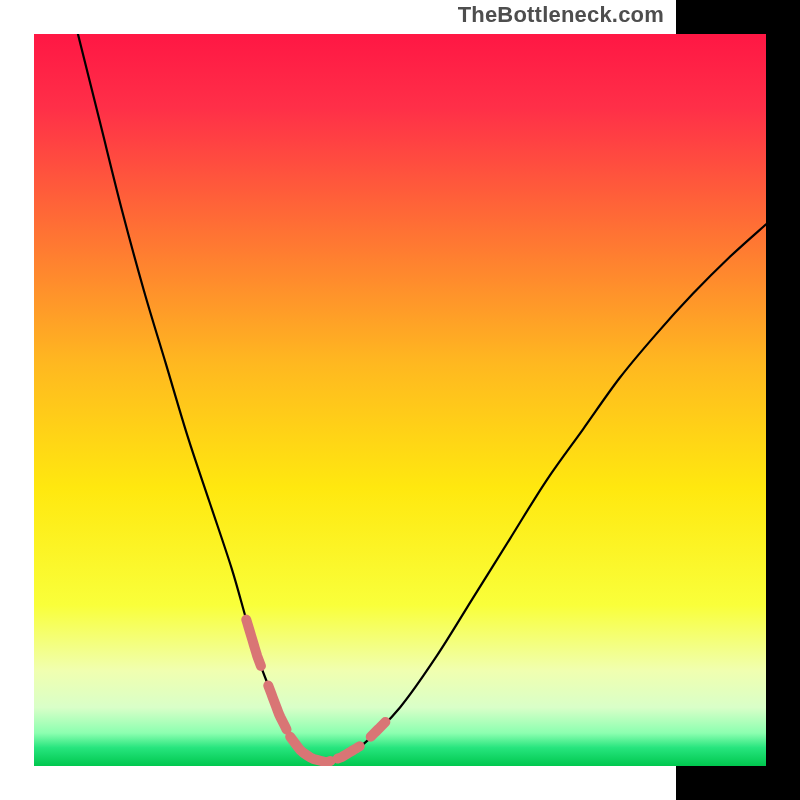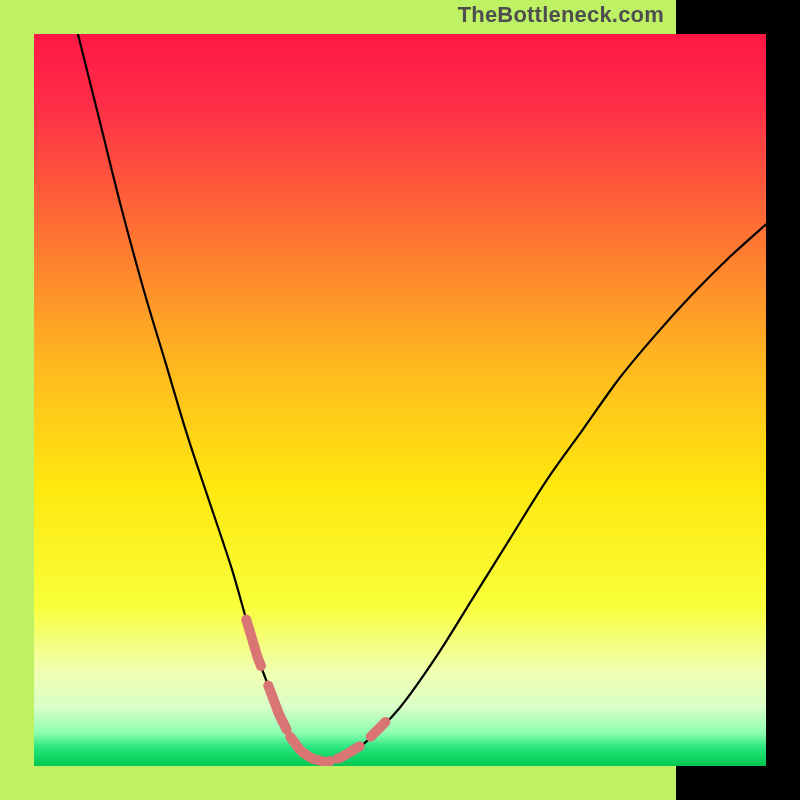"TheBottleneck.com" .frame { background: #bef264 -> #ffffff }
